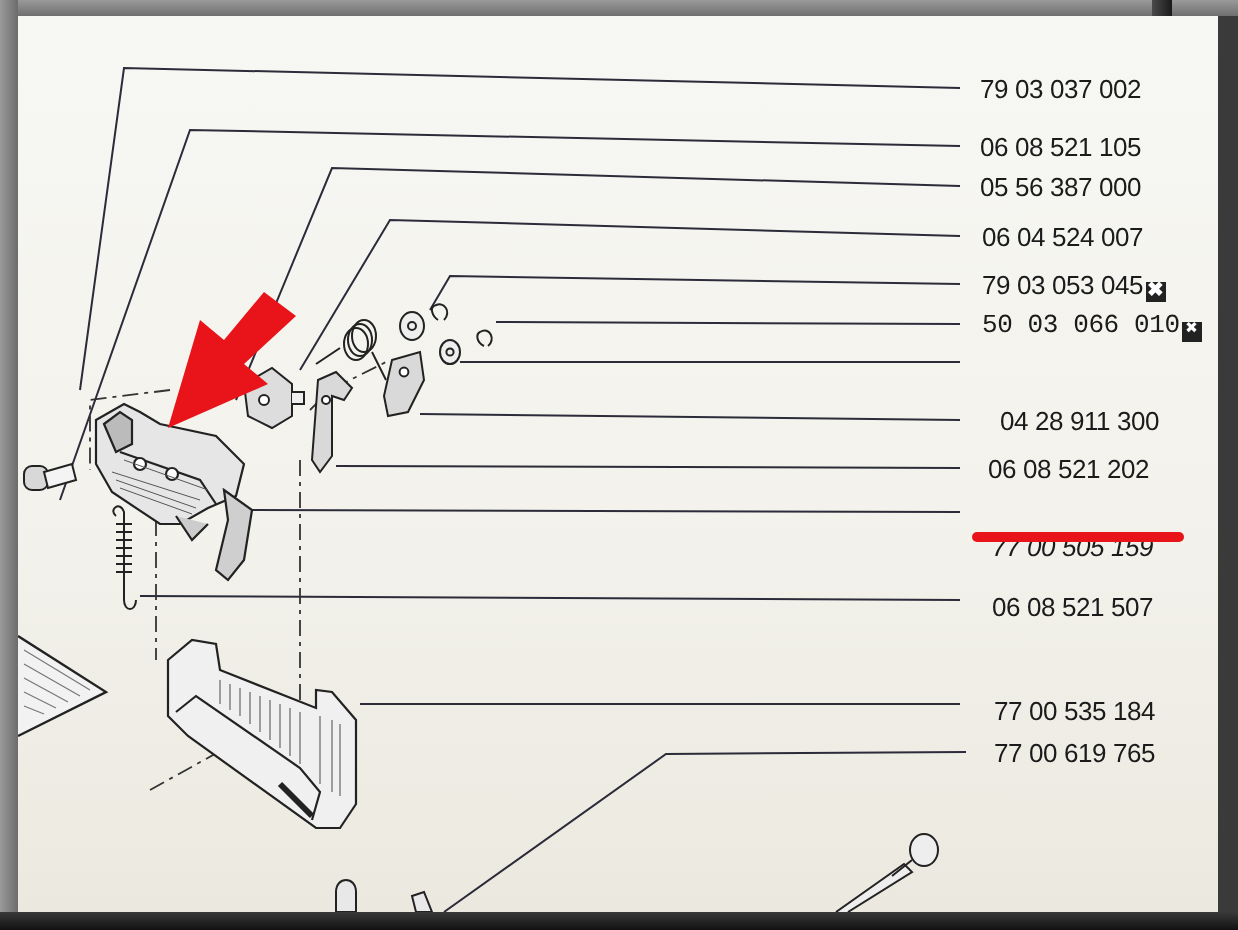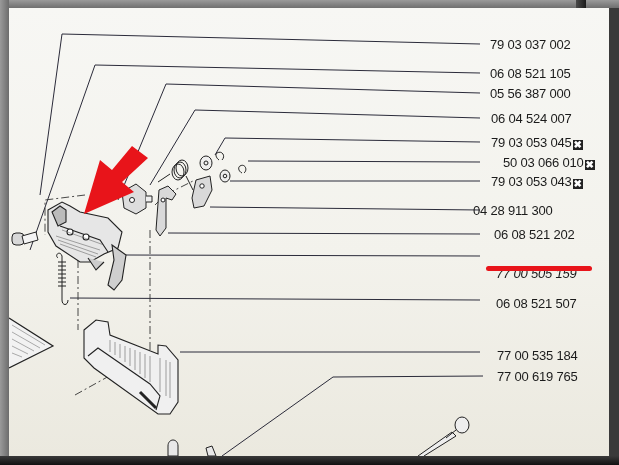"50 03 066 010 ✖" div.label { font-family: none -> Liberation Mono, monospace; left: 494px -> 482px }
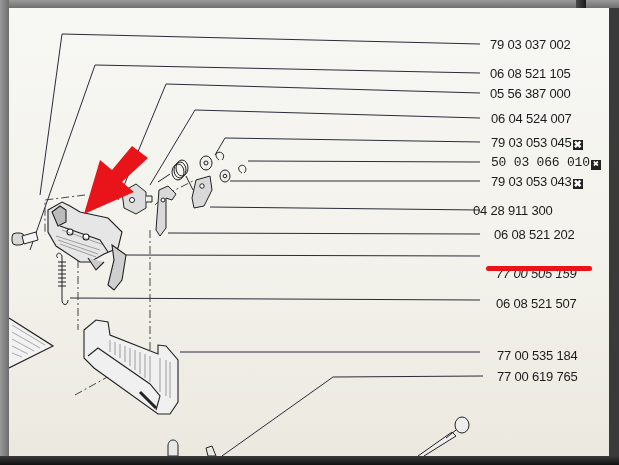"79 03 053 043 ✖" div.label { html: <div><span>79 03 053 043</span><span>✖</span></div> -> none }
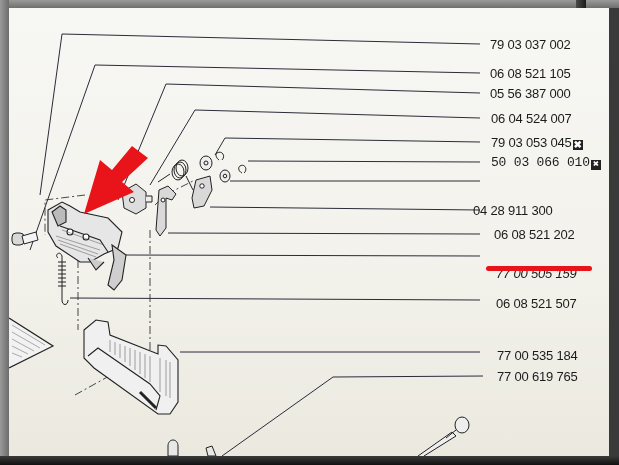"04 28 911 300" div.label { left: 464px -> 491px }
